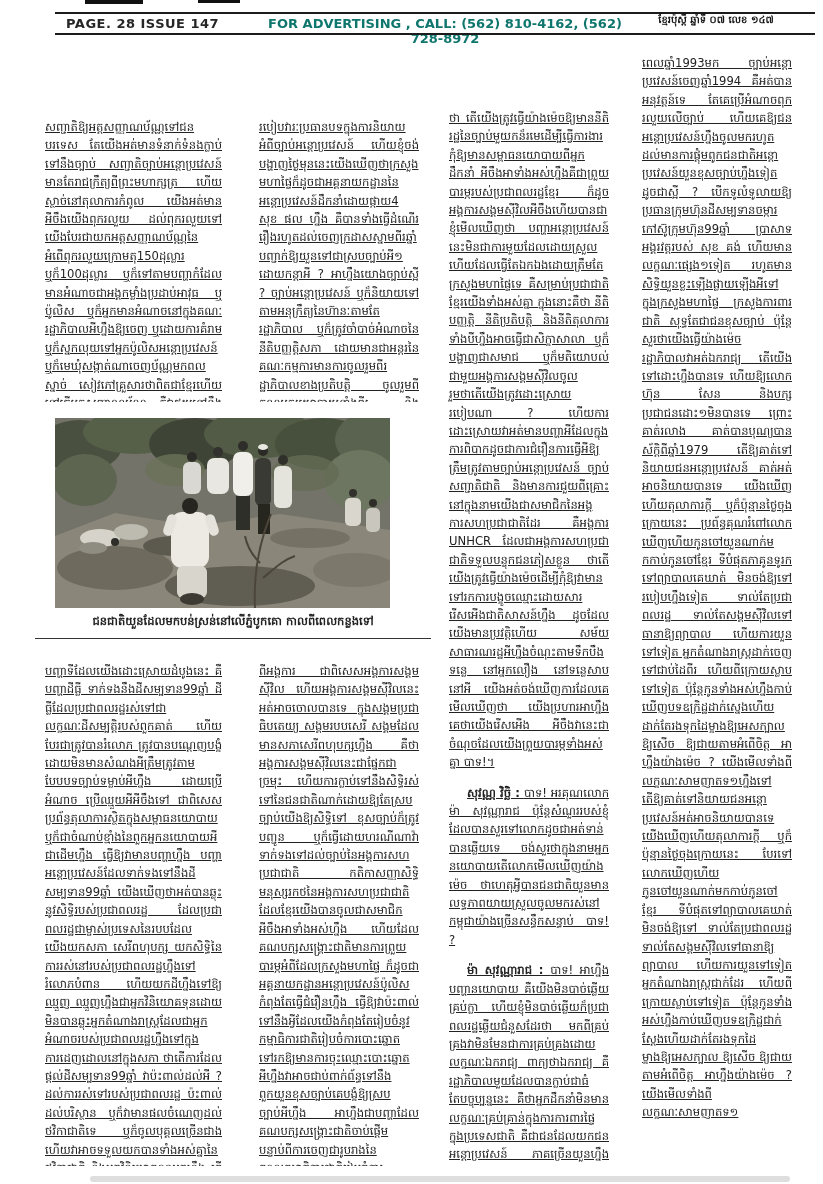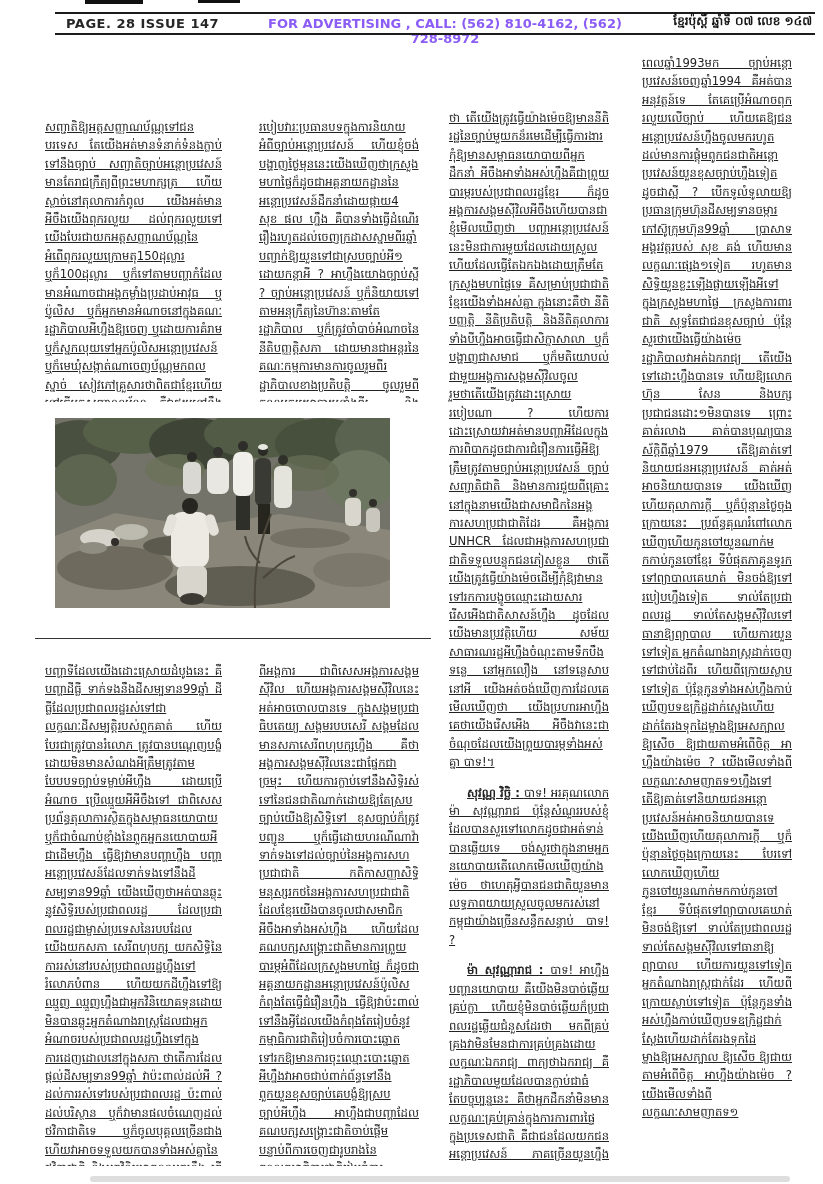"FOR ADVERTISING , CALL: (562)" .hdr-center { color: #8b5cf6 -> #0f766e }
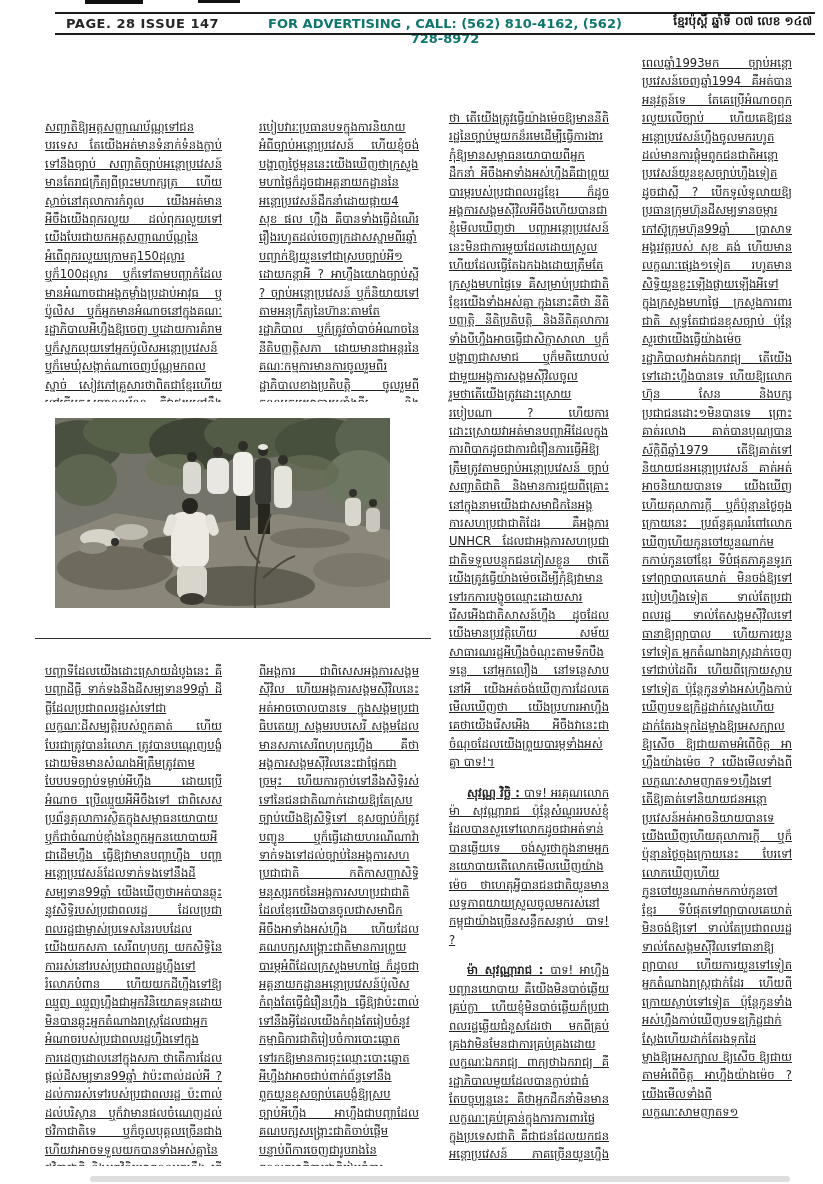"ខ្មែរប៉ុស្តិ៍ ឆ្នាំទី ០៧ លេខ ១៤៧" .hdr-right { font-size: 12px -> 10px; text-align: right -> center }
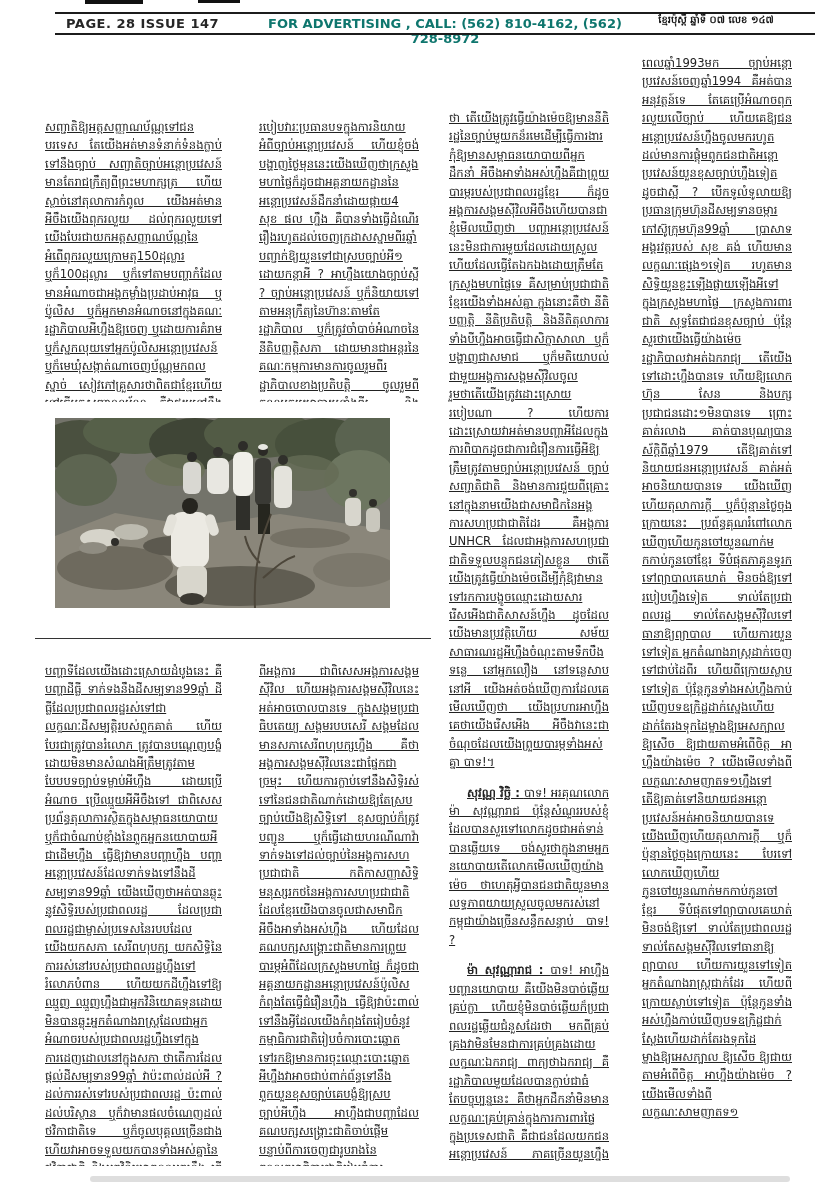"ជនជាតិយួនដែលមកបន់ស្រន់នៅលើភ្នំបូកគោ" div.abs { html: none -> <div>ជនជាតិយួនដែលមកបន់ស្រន់នៅលើភ្នំបូកគោ កាលពីពេលកន្លងទៅ</div> }
